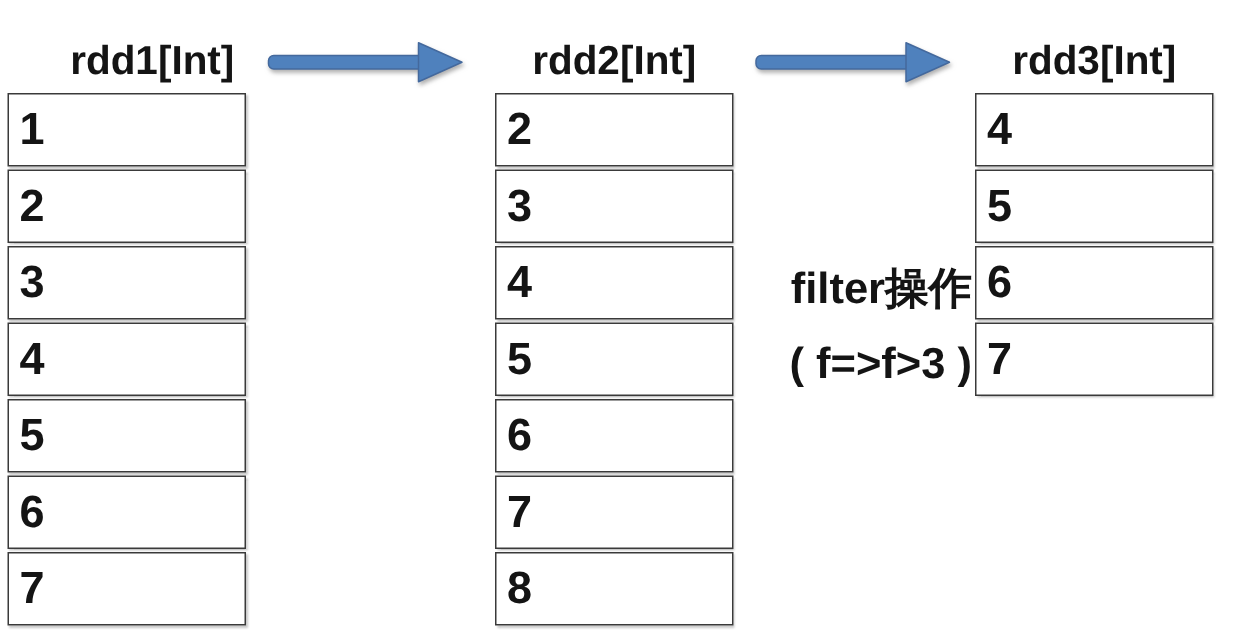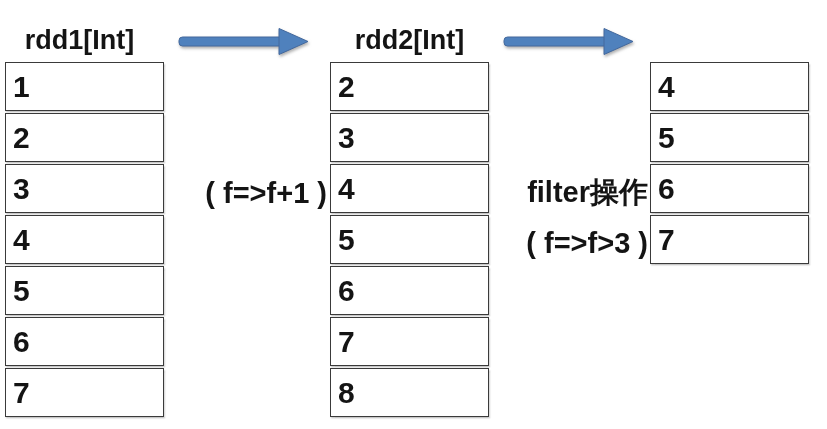"rdd1[Int]" .hdr-1 { left: 0 -> 22px }
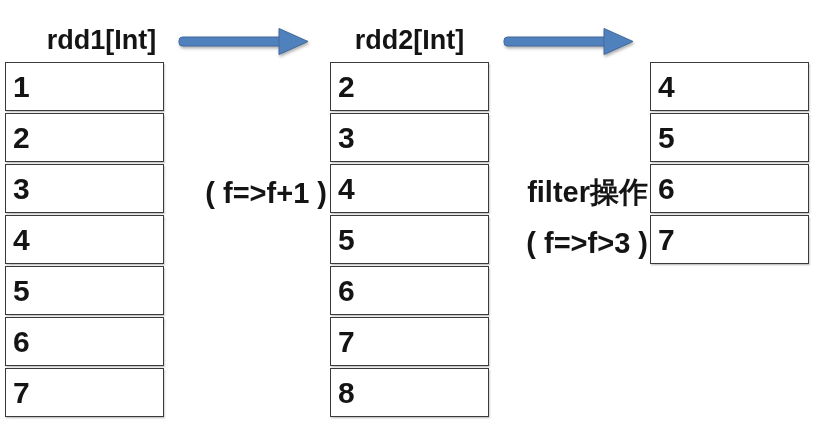"rdd3[Int]" div.rdd-header { html: none -> <div>rdd3[Int]</div> }
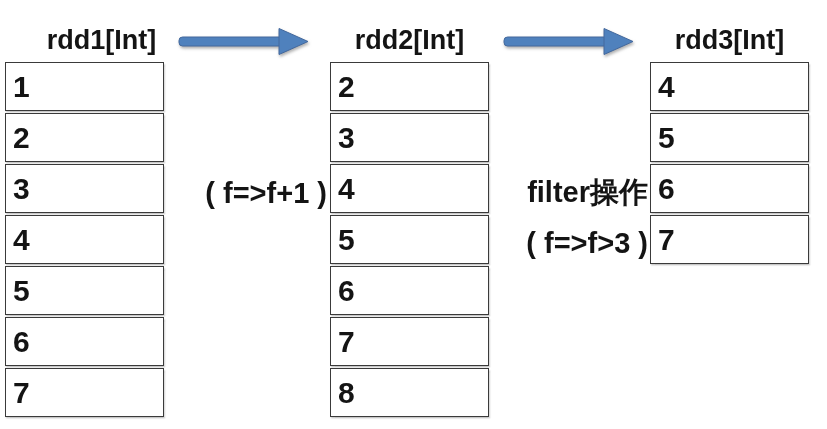"( f=>f+1 )" div.op-line { html: <div>( f=&gt;f+1 )</div> -> none }
